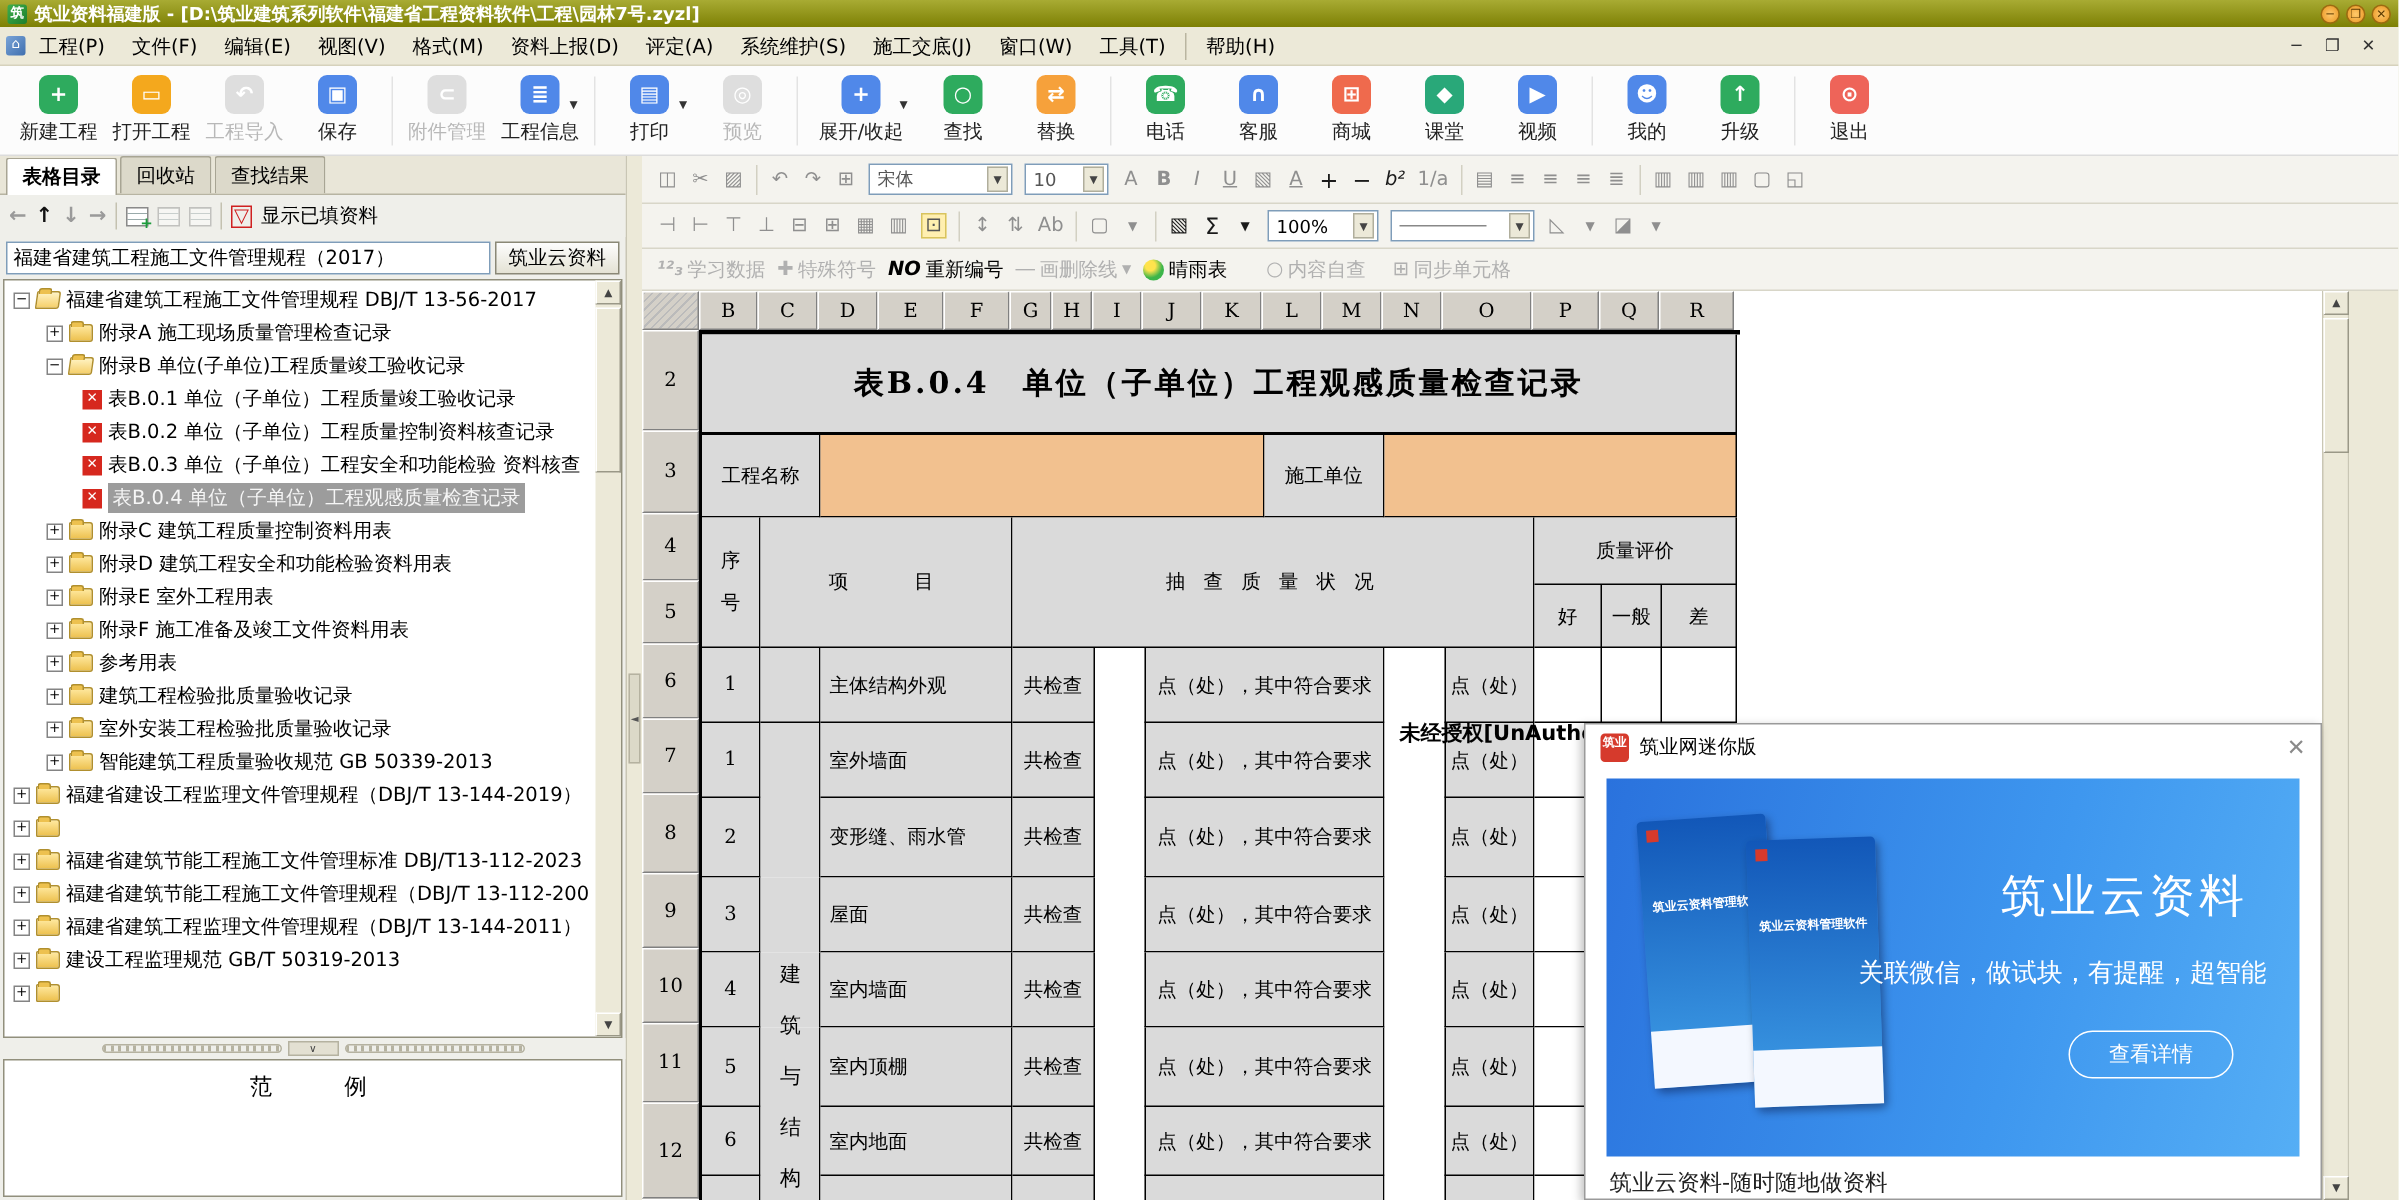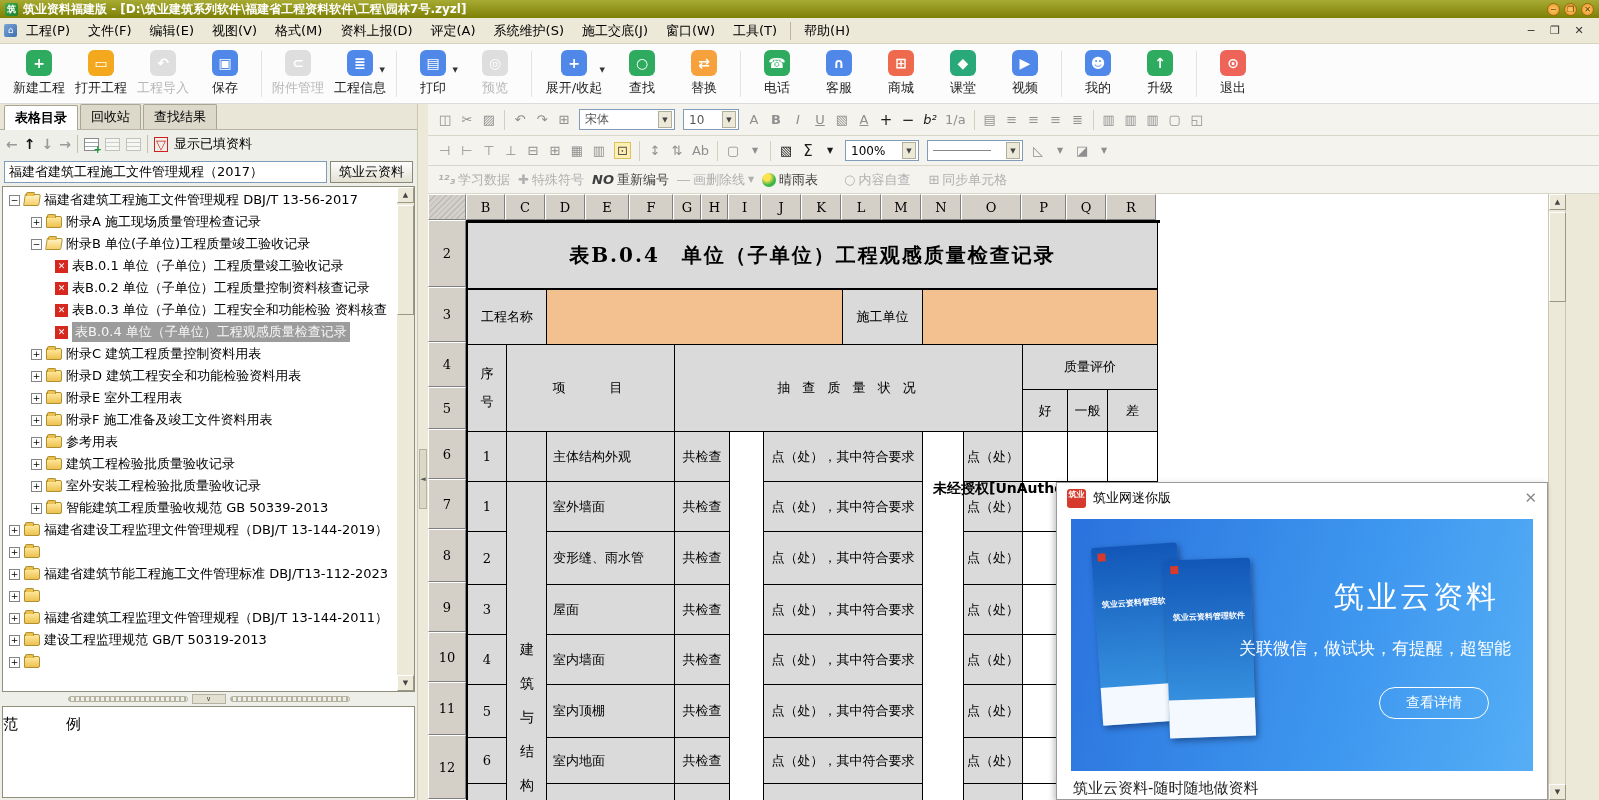"NO" .etxt.on { color: #404040 -> #000000 }
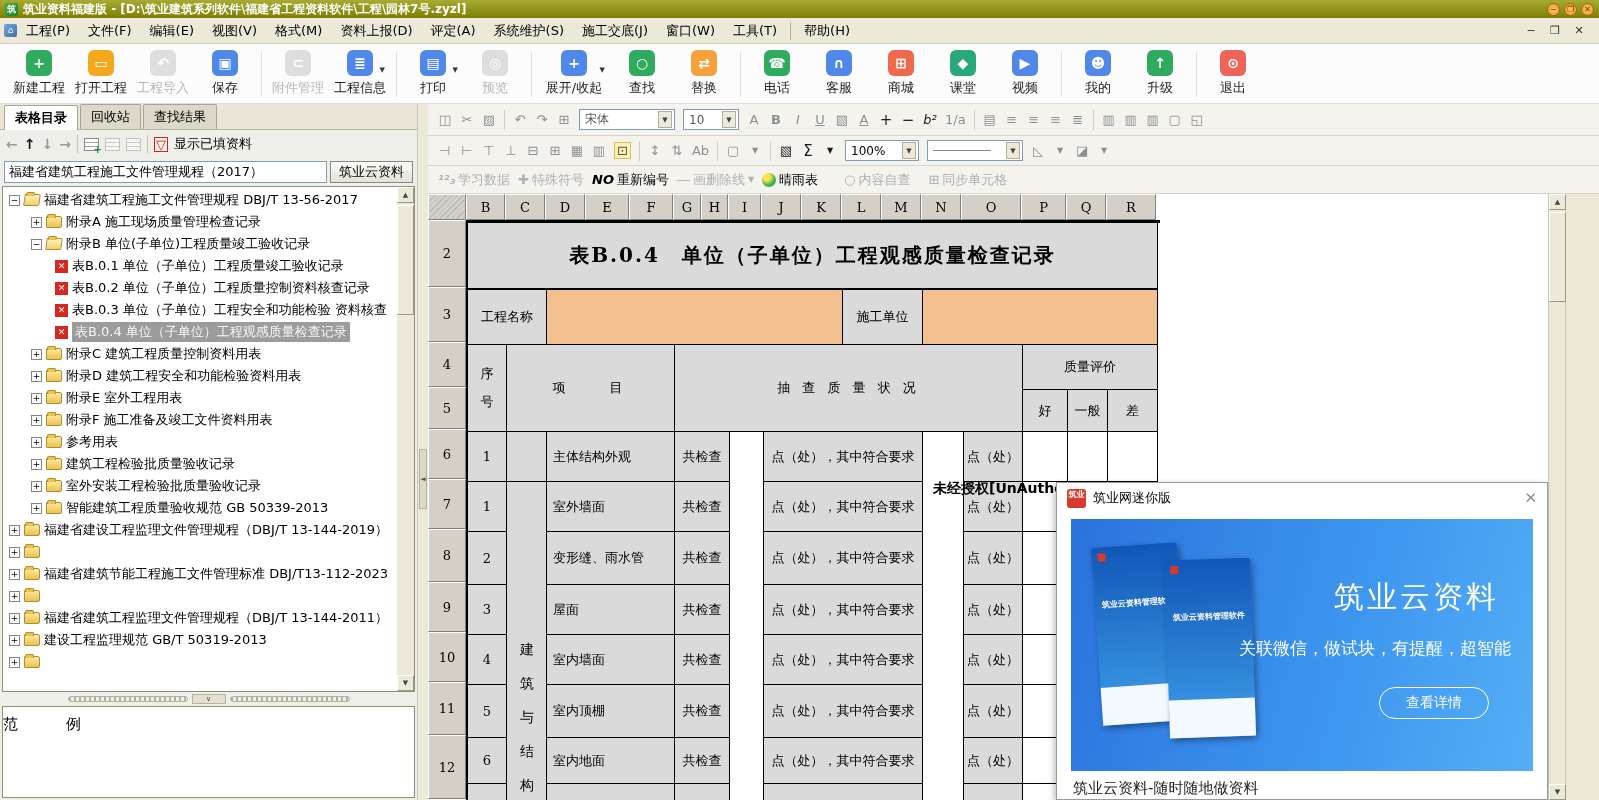"福建省建筑节能工程施工文件管理规程（DBJ/T 13-112-200" span.tl { html: none -> <span>福建省建筑节能工程施工文件管理规程（DBJ/T 13-112-200</span> }
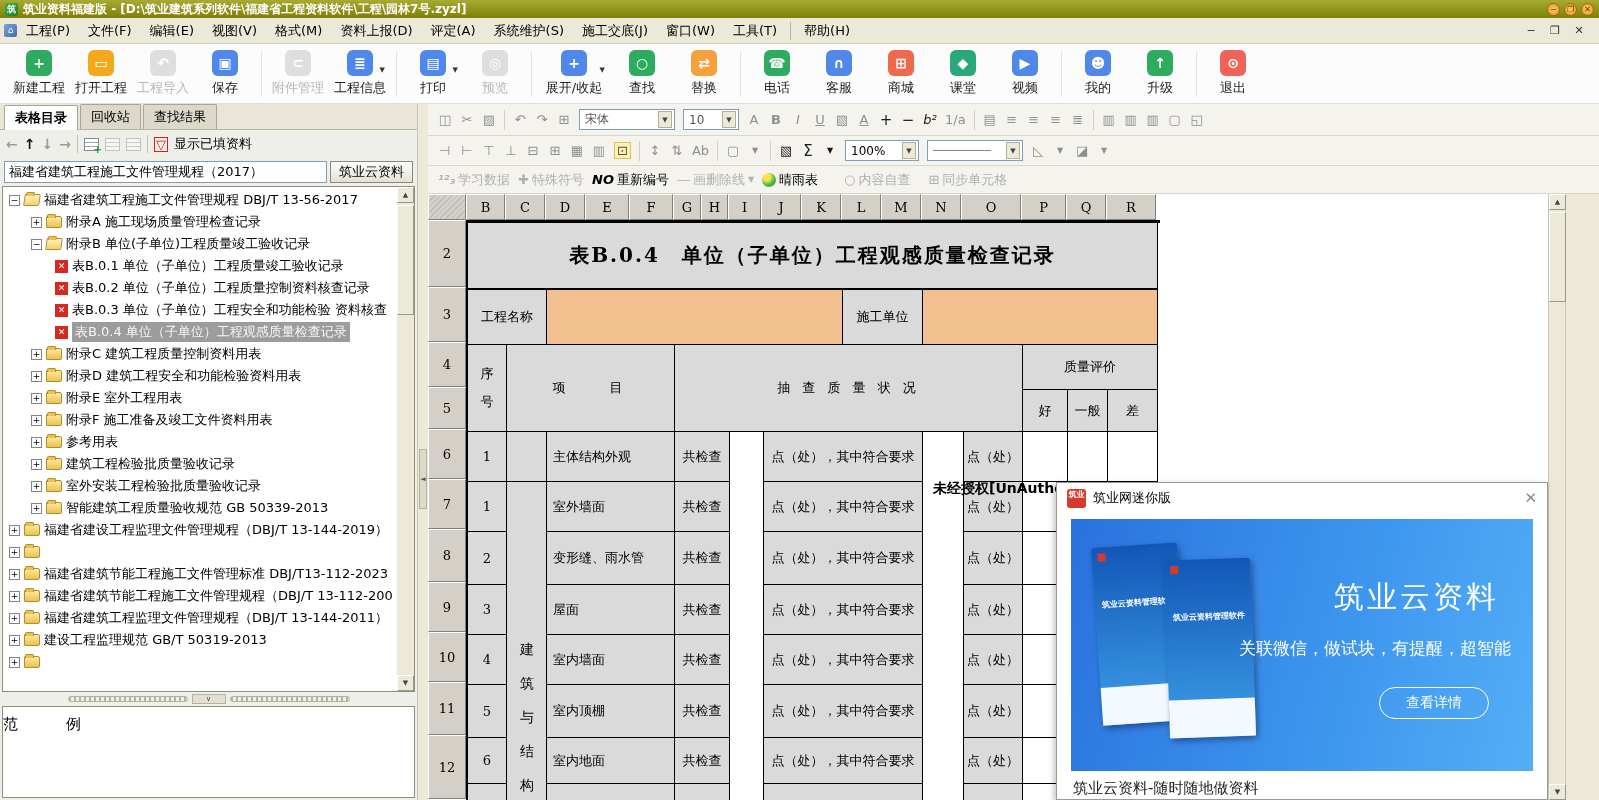"范 例" .example { text-align: none -> center }
